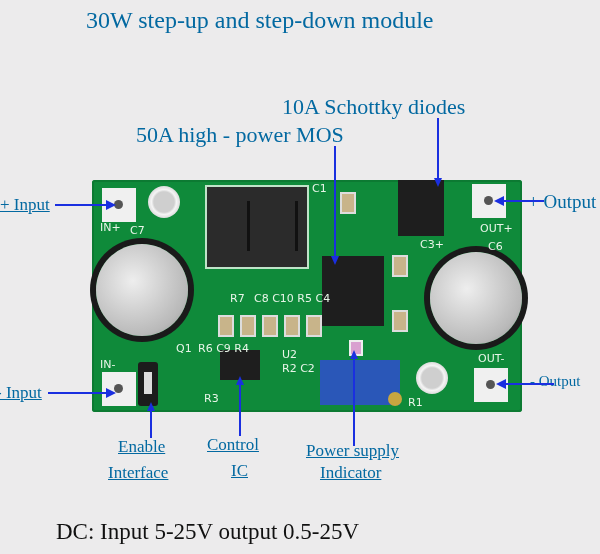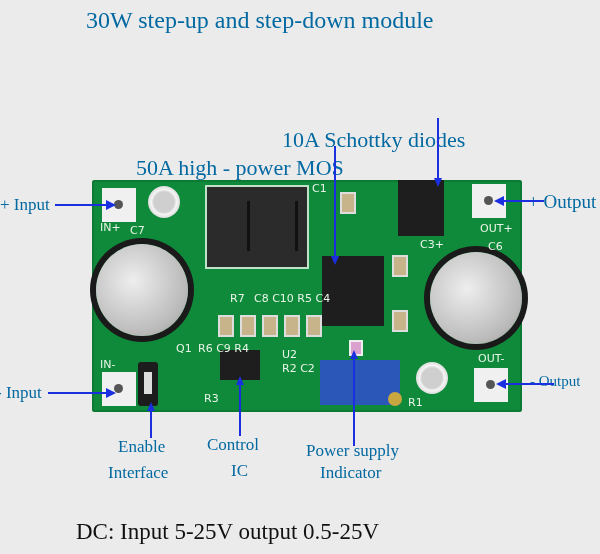"10A Schottky diodes" .big { margin-top: 33px -> none }
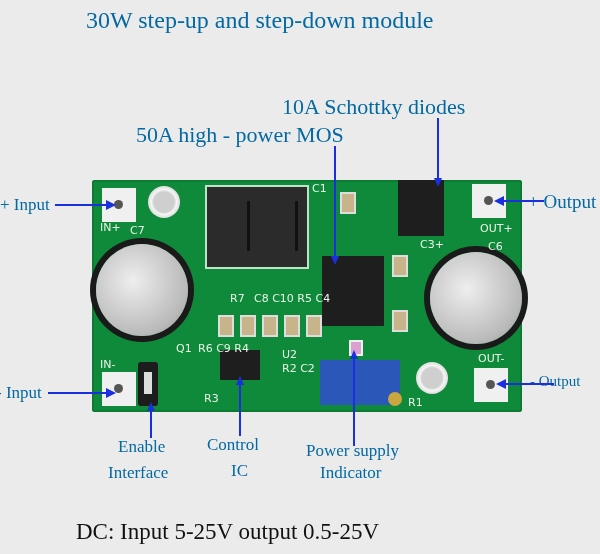"+ Input" .mid { text-decoration: none -> underline }
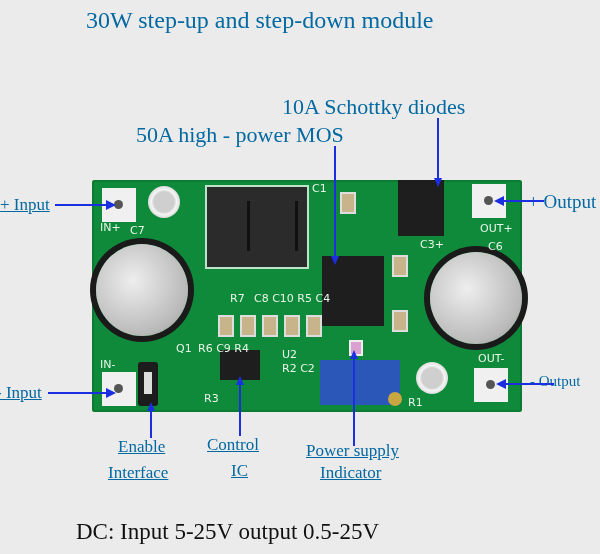"DC: Input 5-25V output 0.5-25V" .bottom { left: 76px -> 56px }
